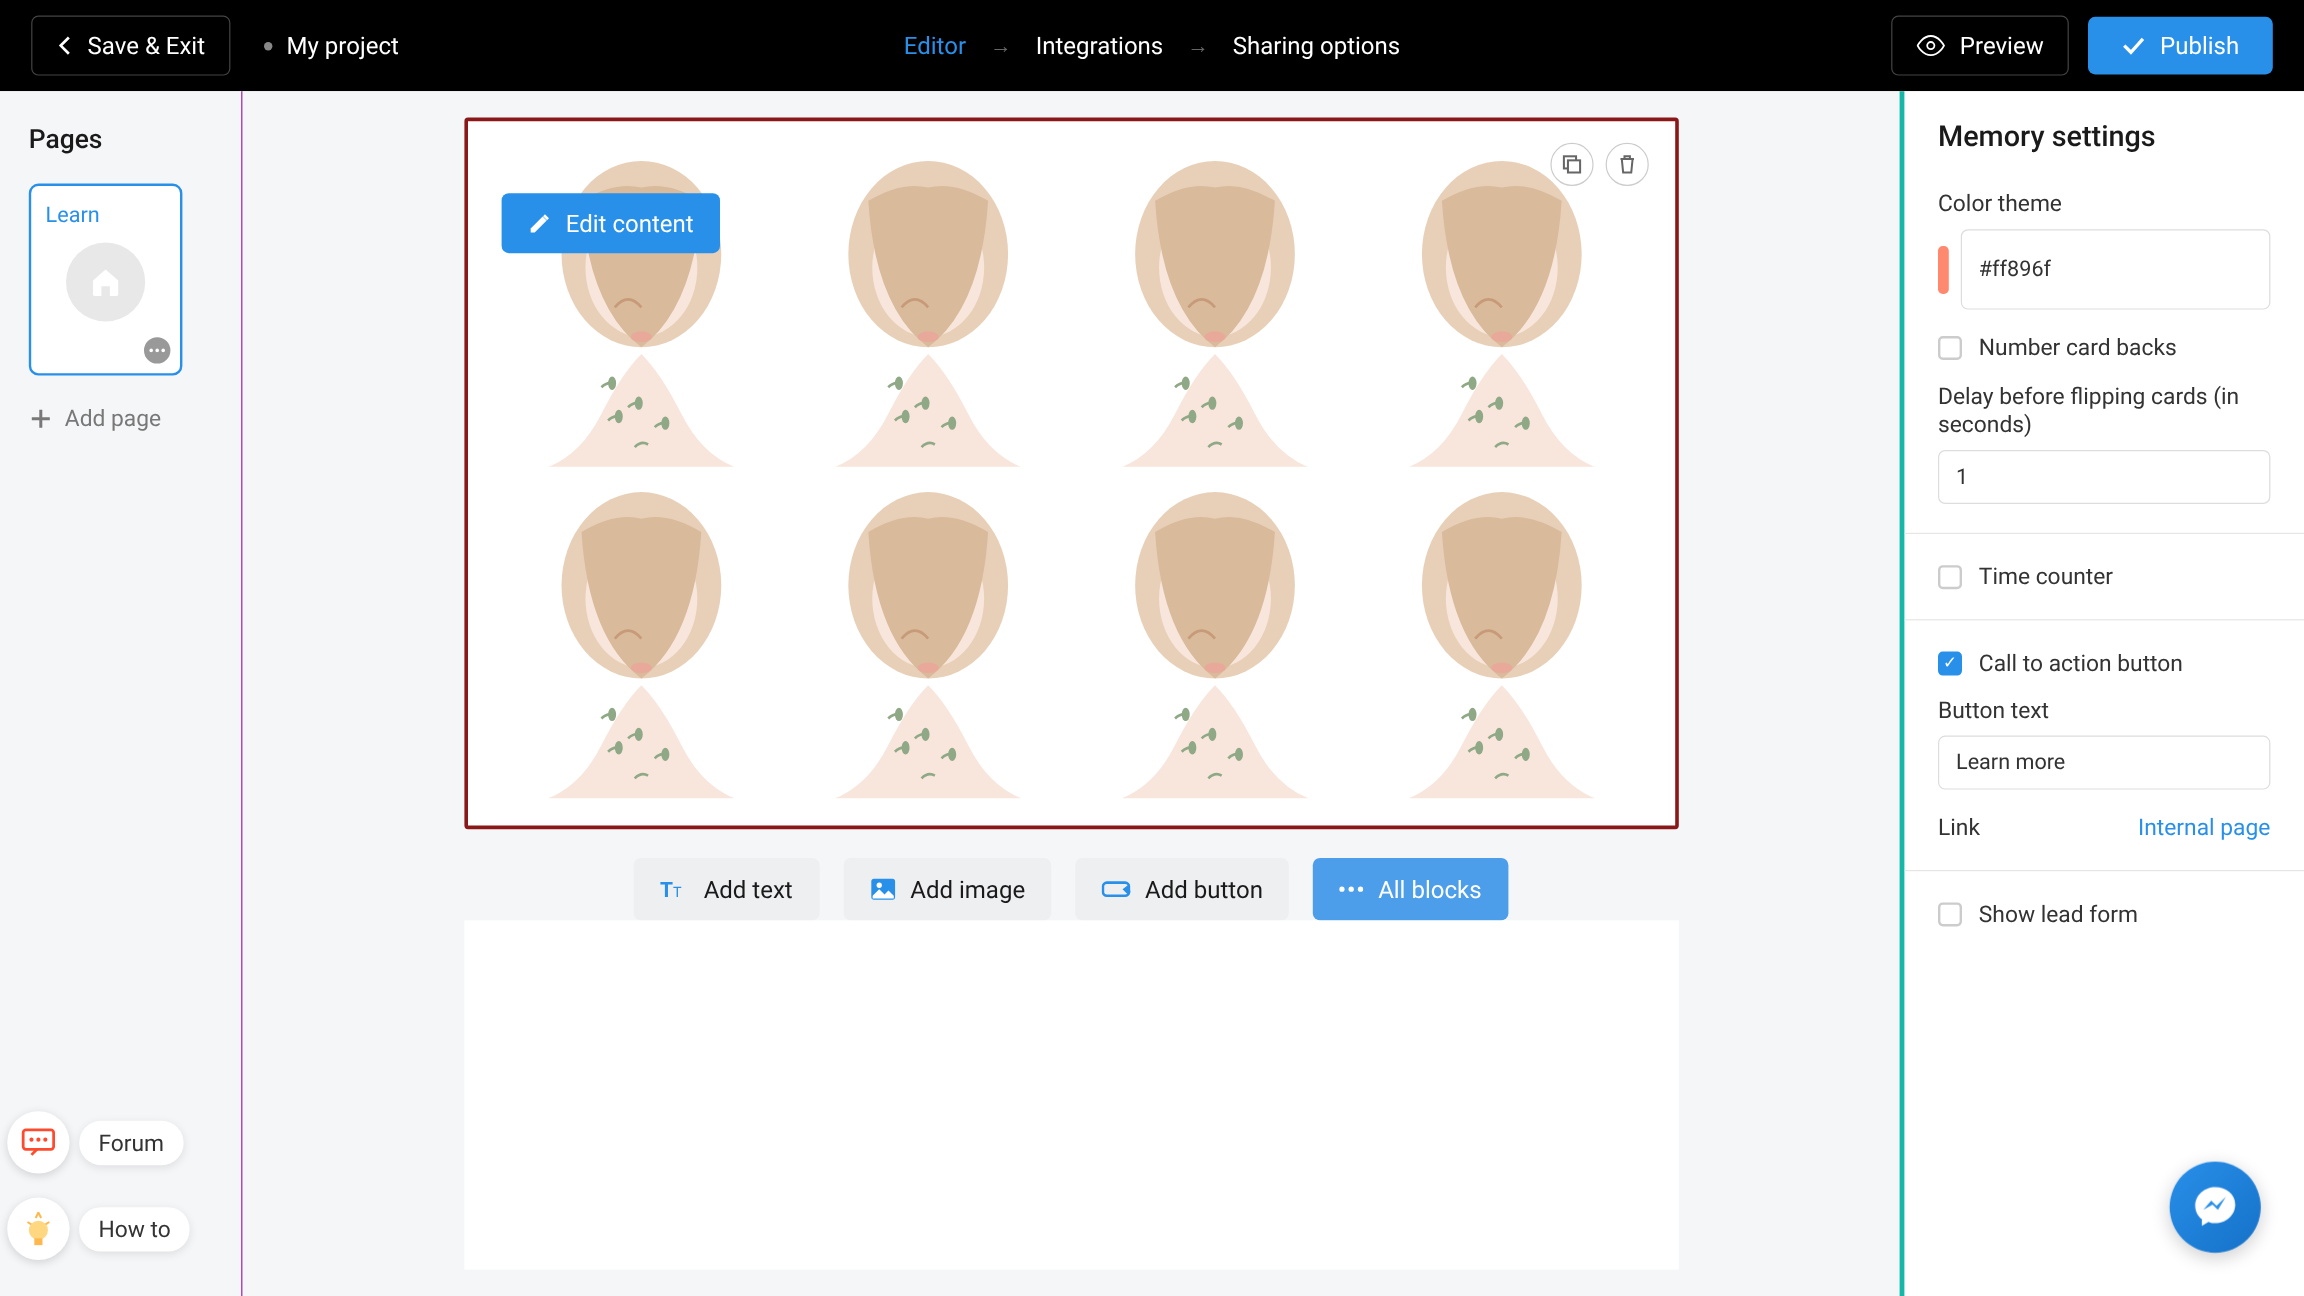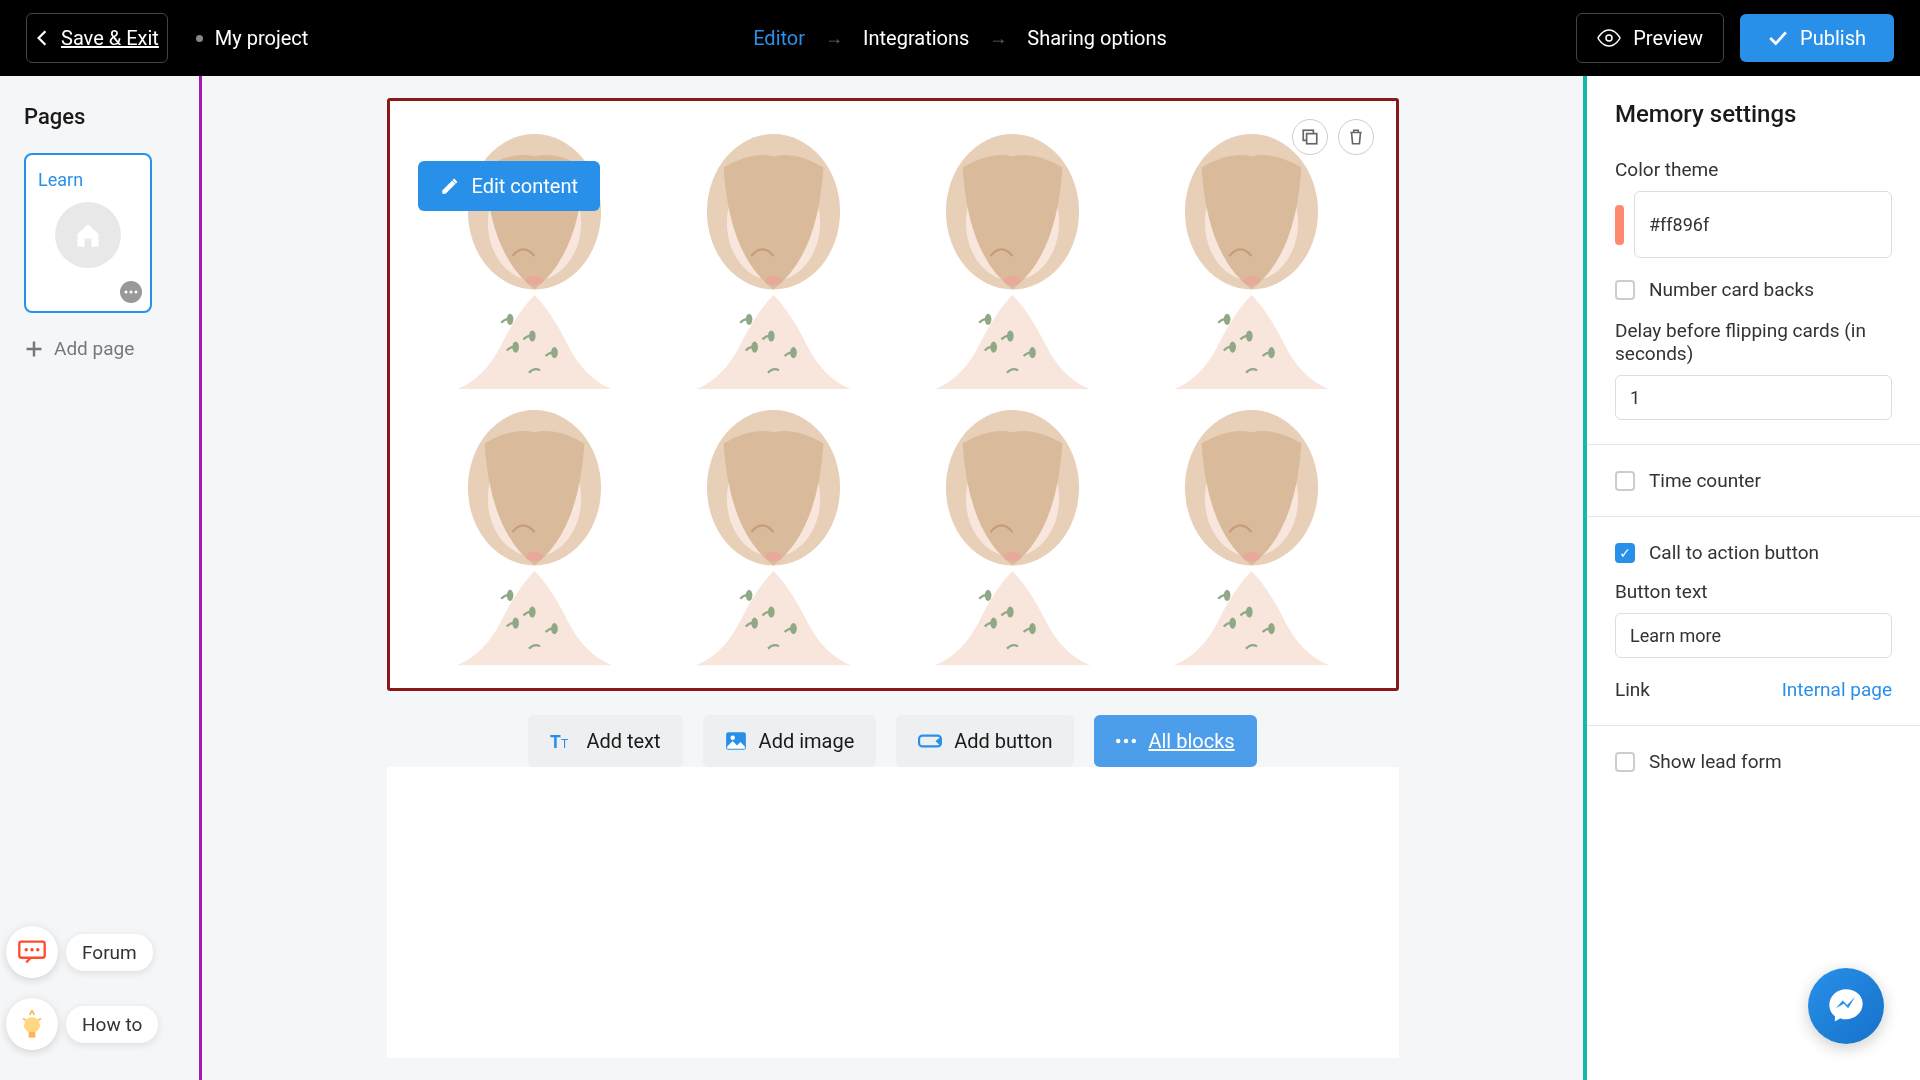"Save & Exit" .save-exit-btn { padding: 12px 8px -> 12px 20px; text-decoration: underline -> none }
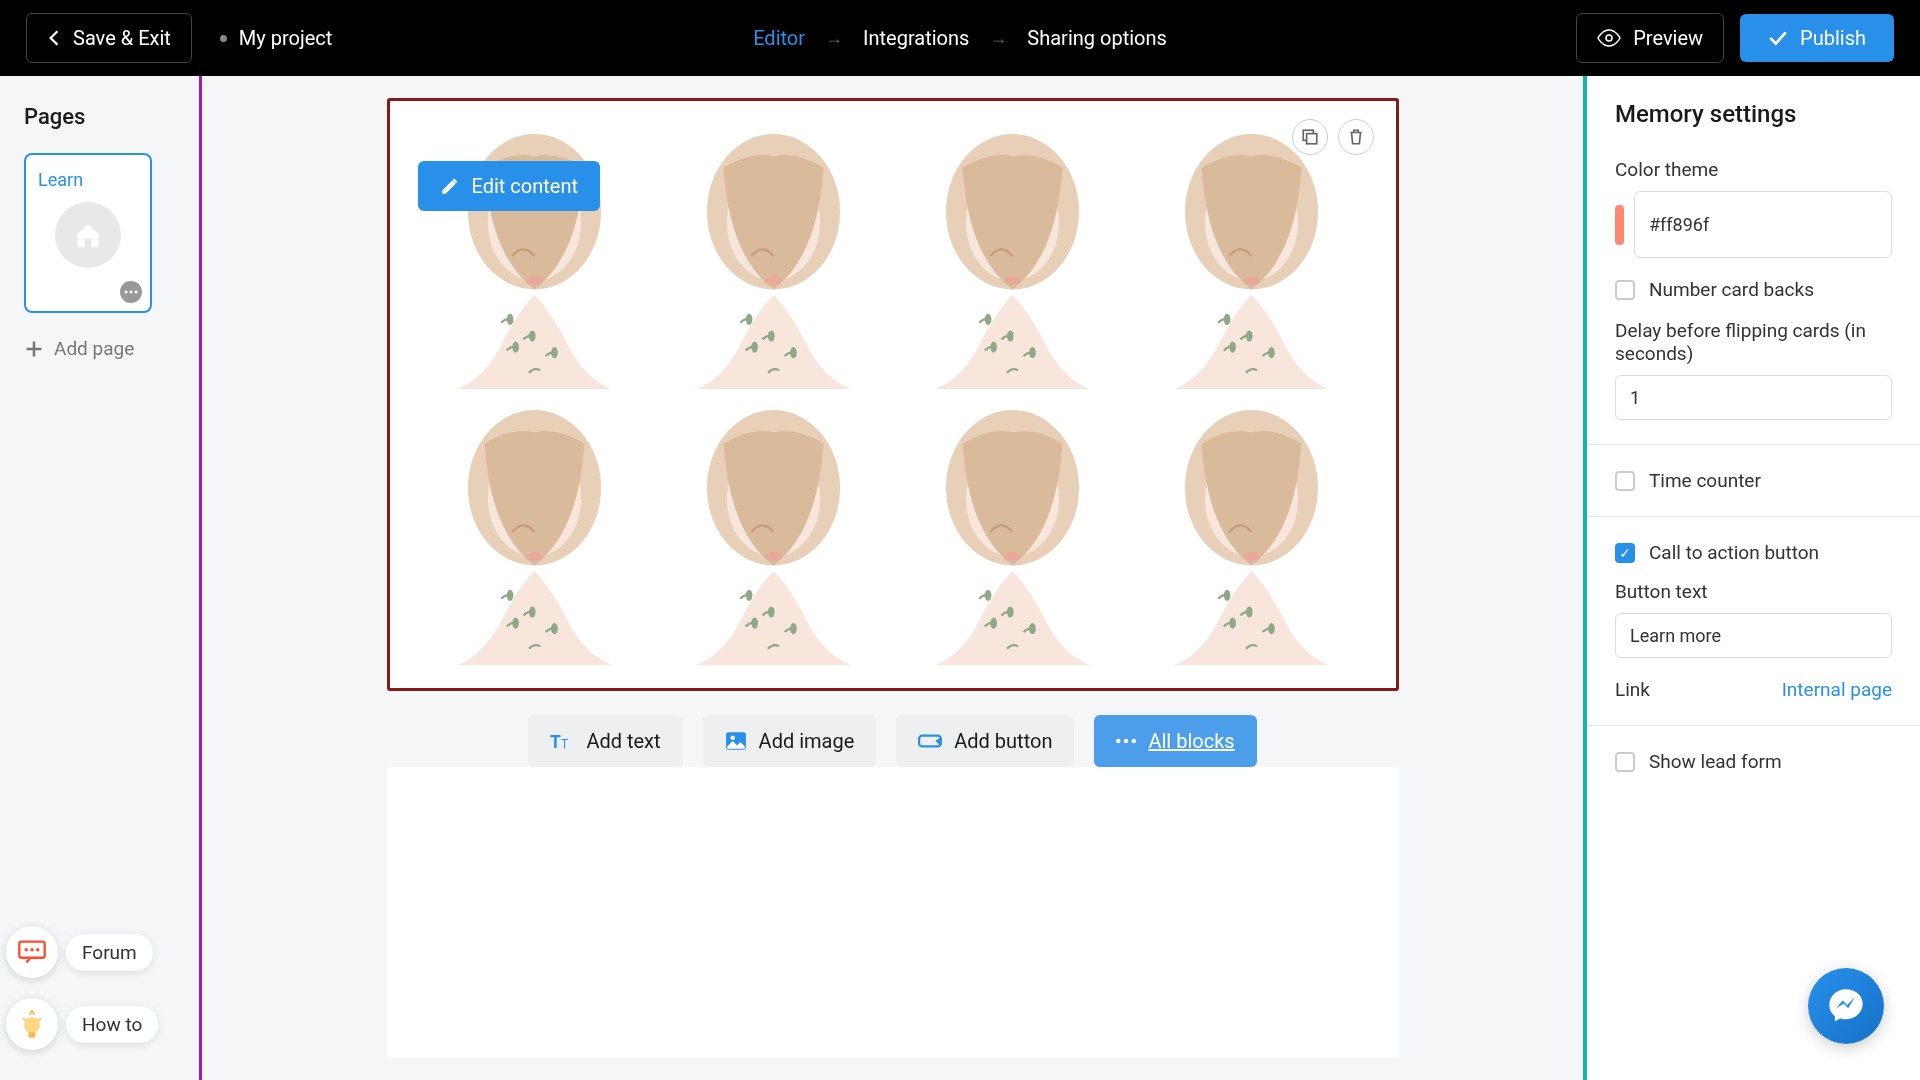"Pages" .sidebar-left { border-right: 3px solid #a21caf -> 1px solid #a21caf }
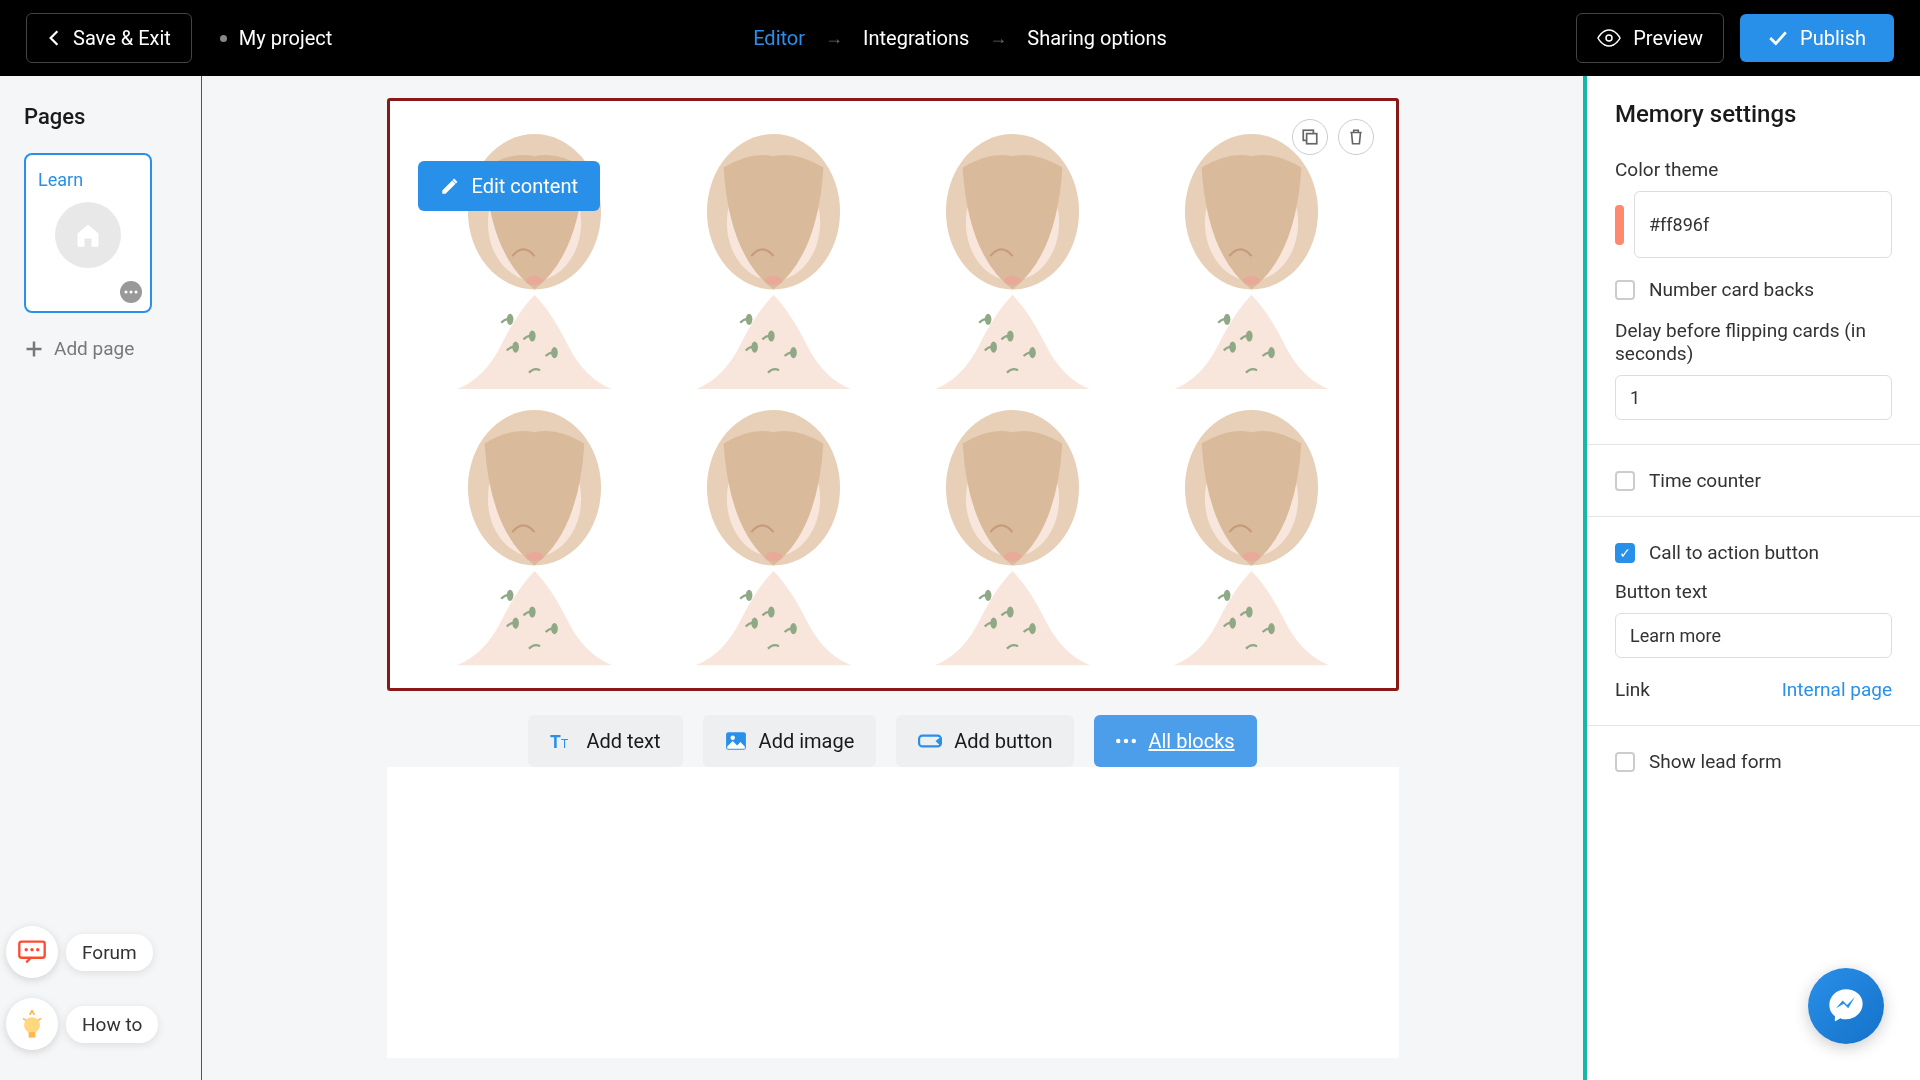"All blocks" .toolbar-btn.primary { text-decoration: underline -> none }
